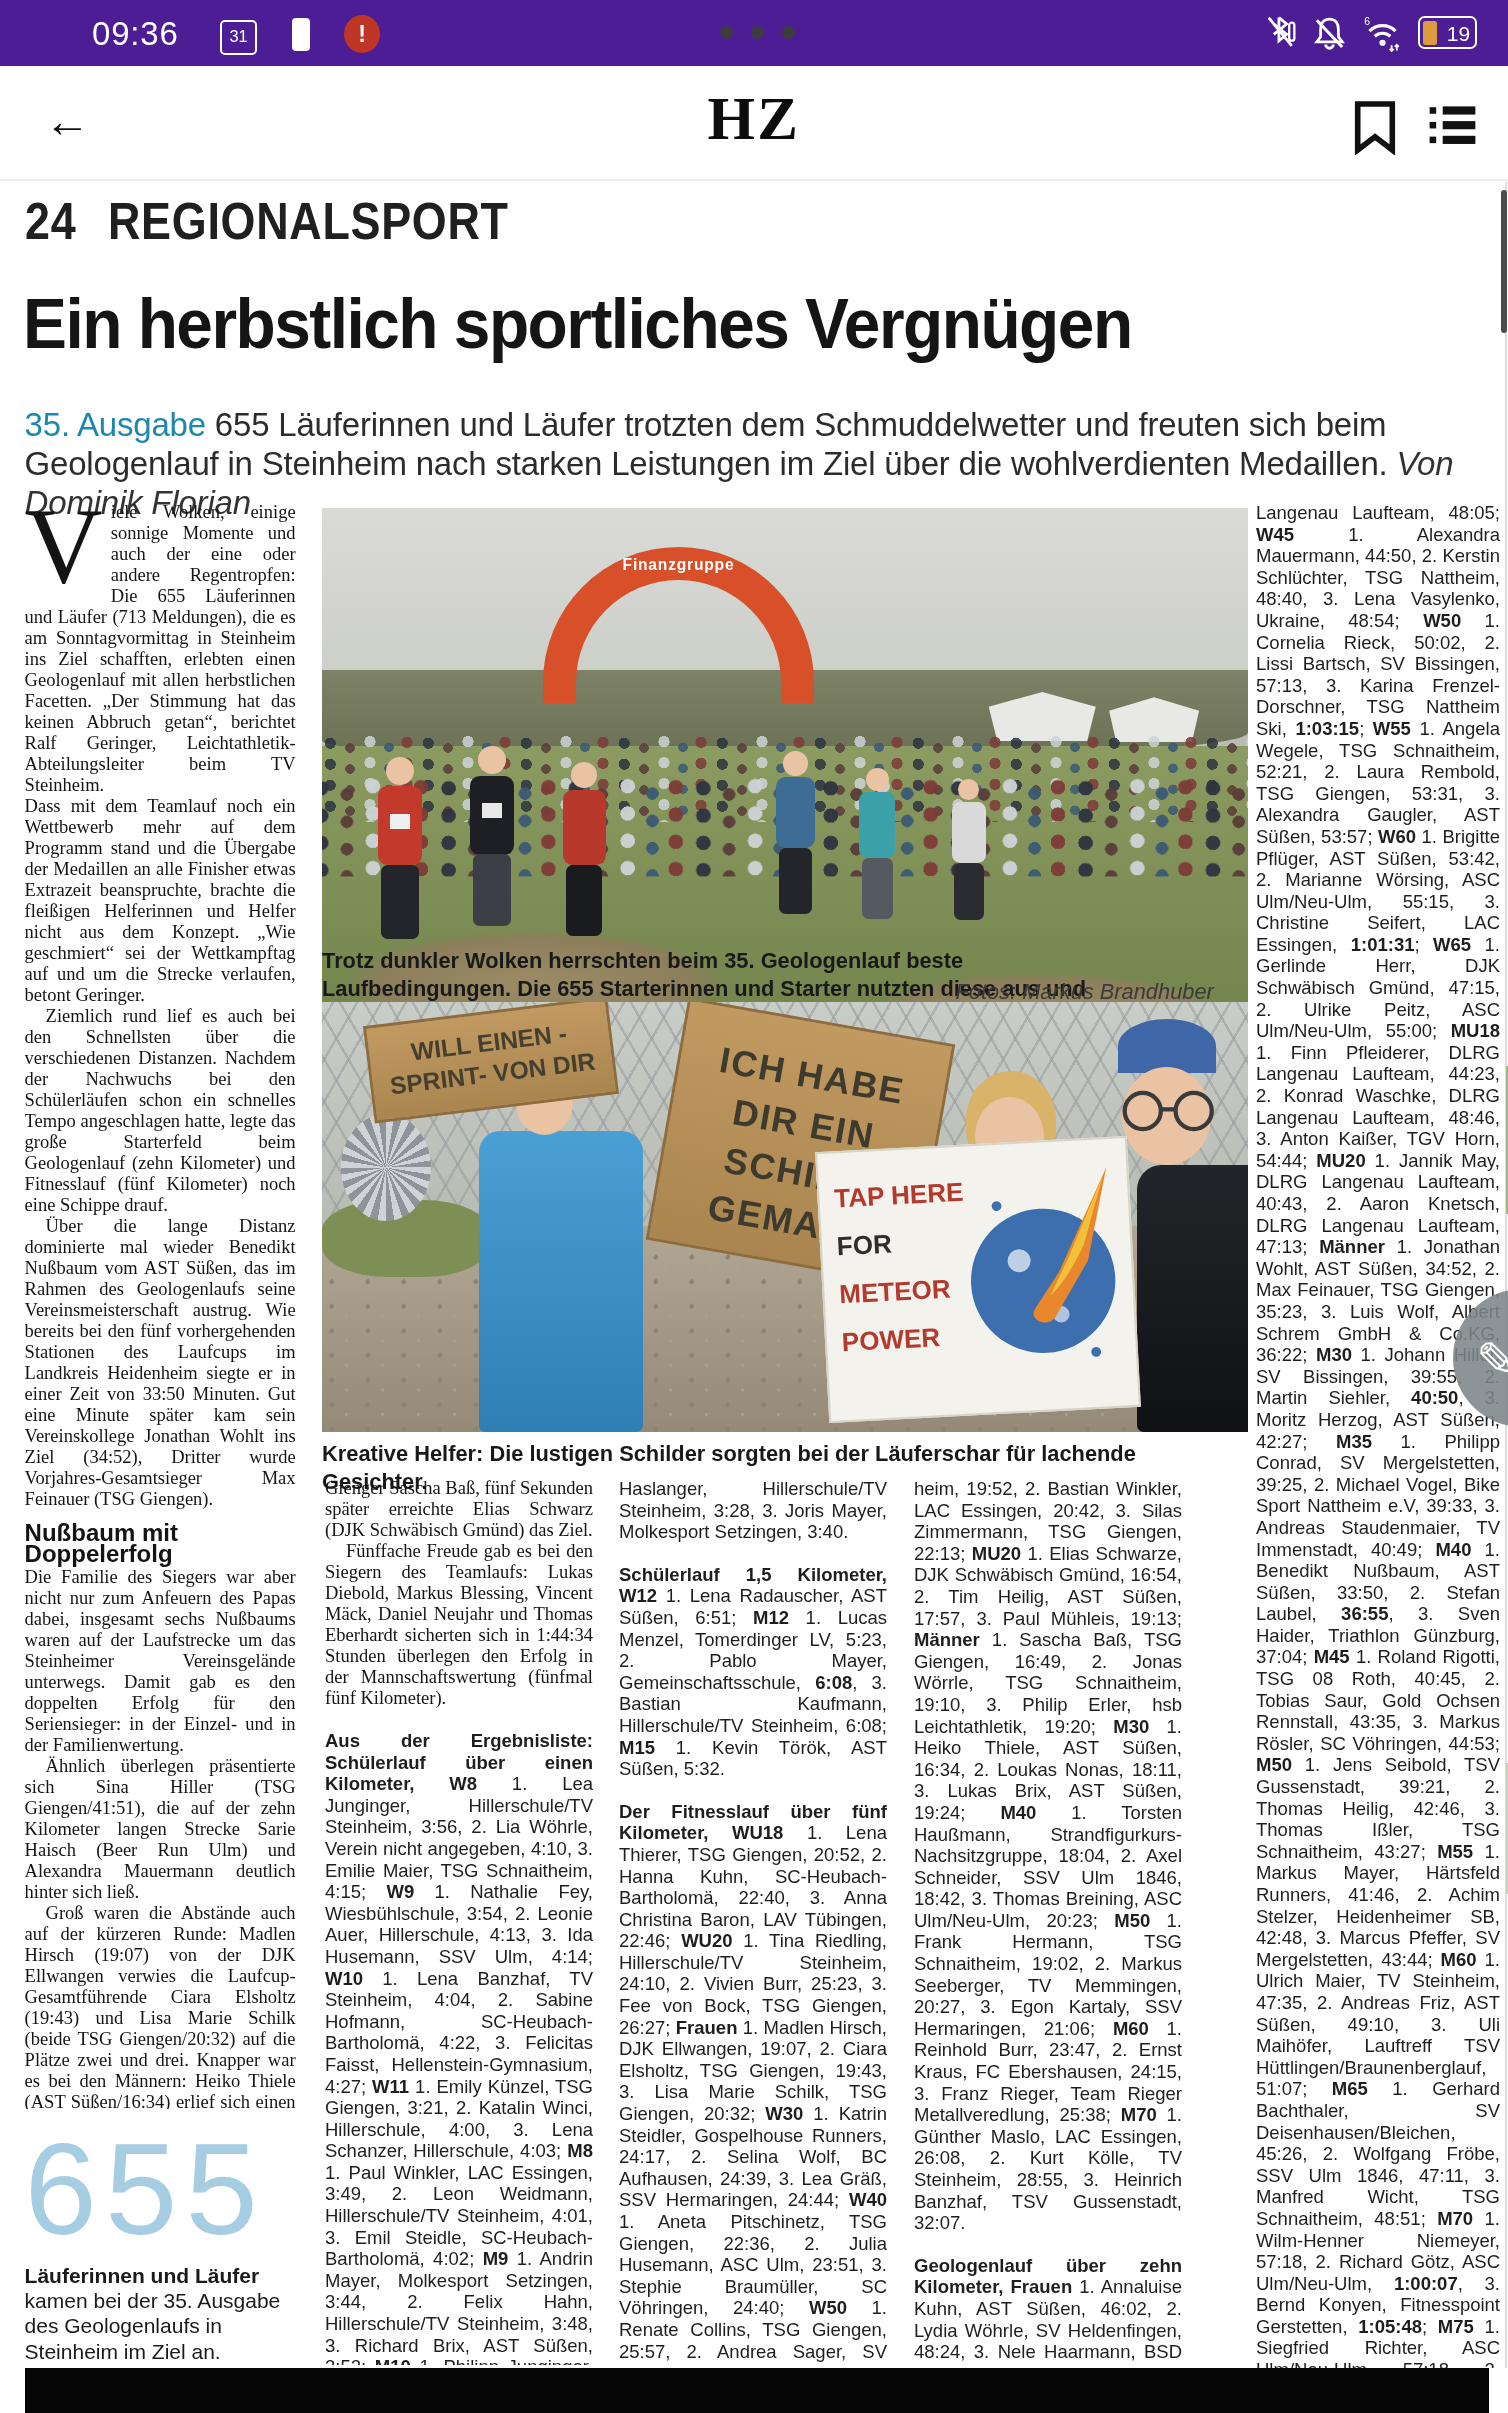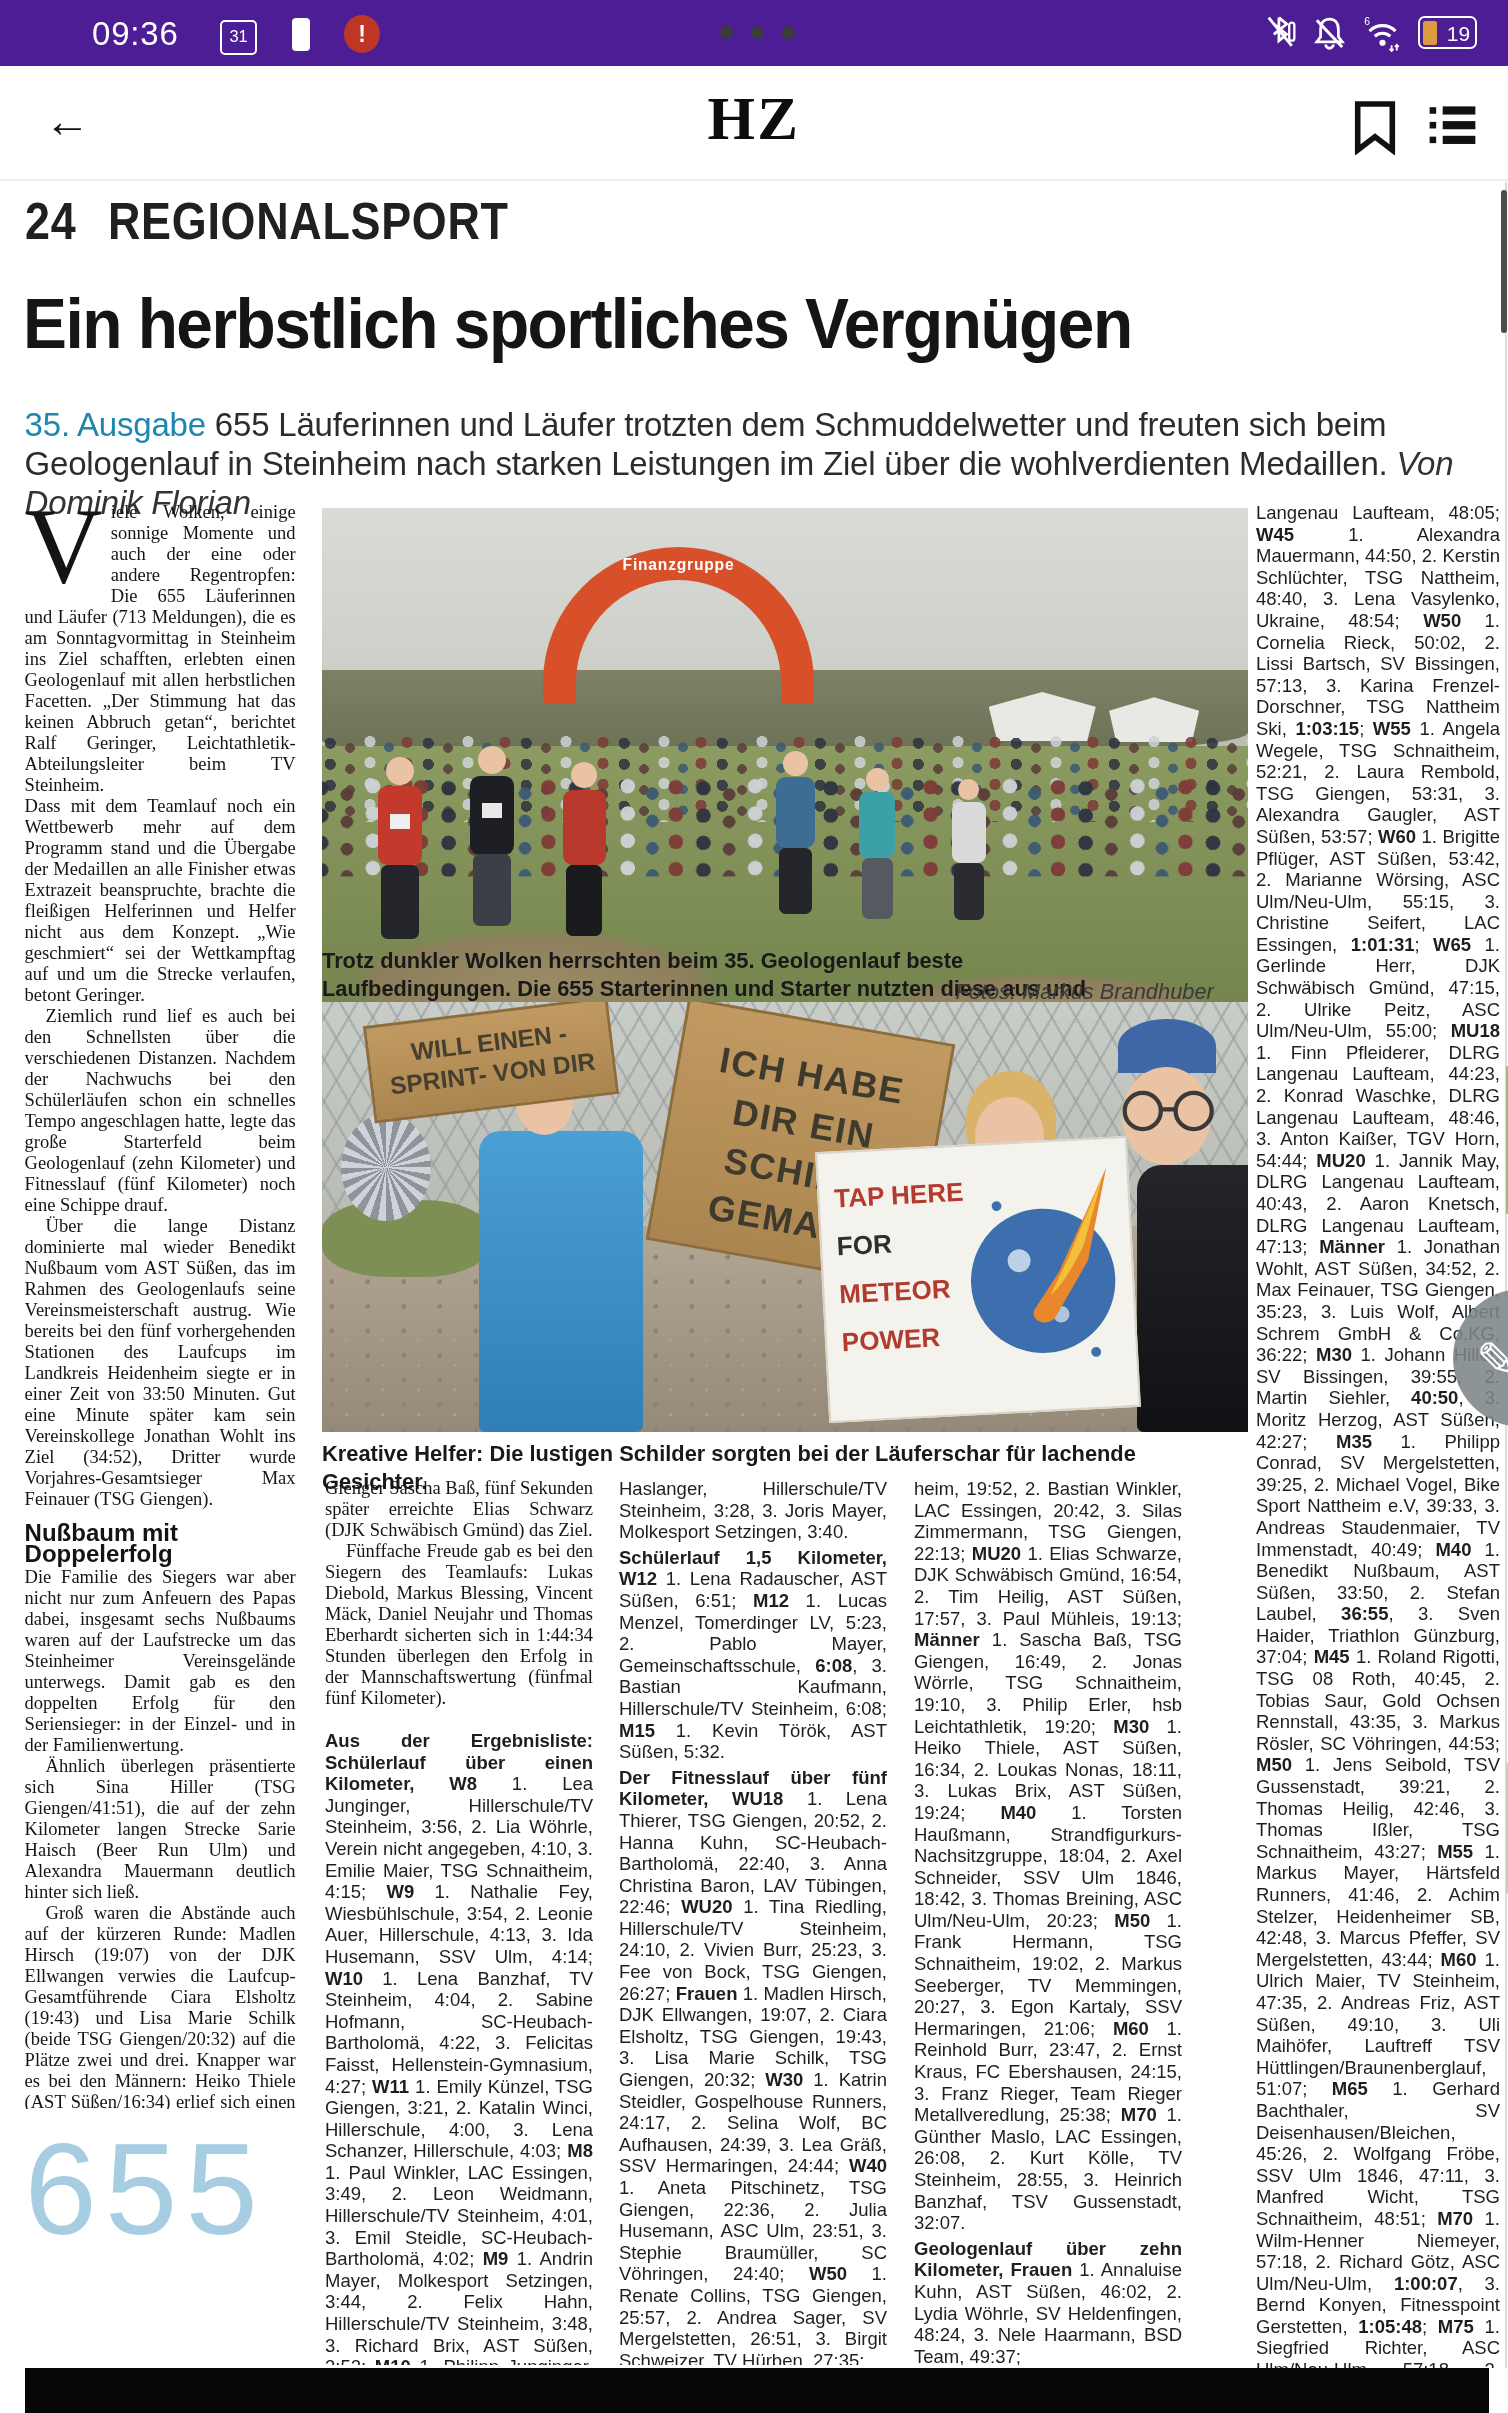"Schülerlauf 1,5 Kilometer, W12 1." .sans-results p + p { margin-top: 4px -> 21px }
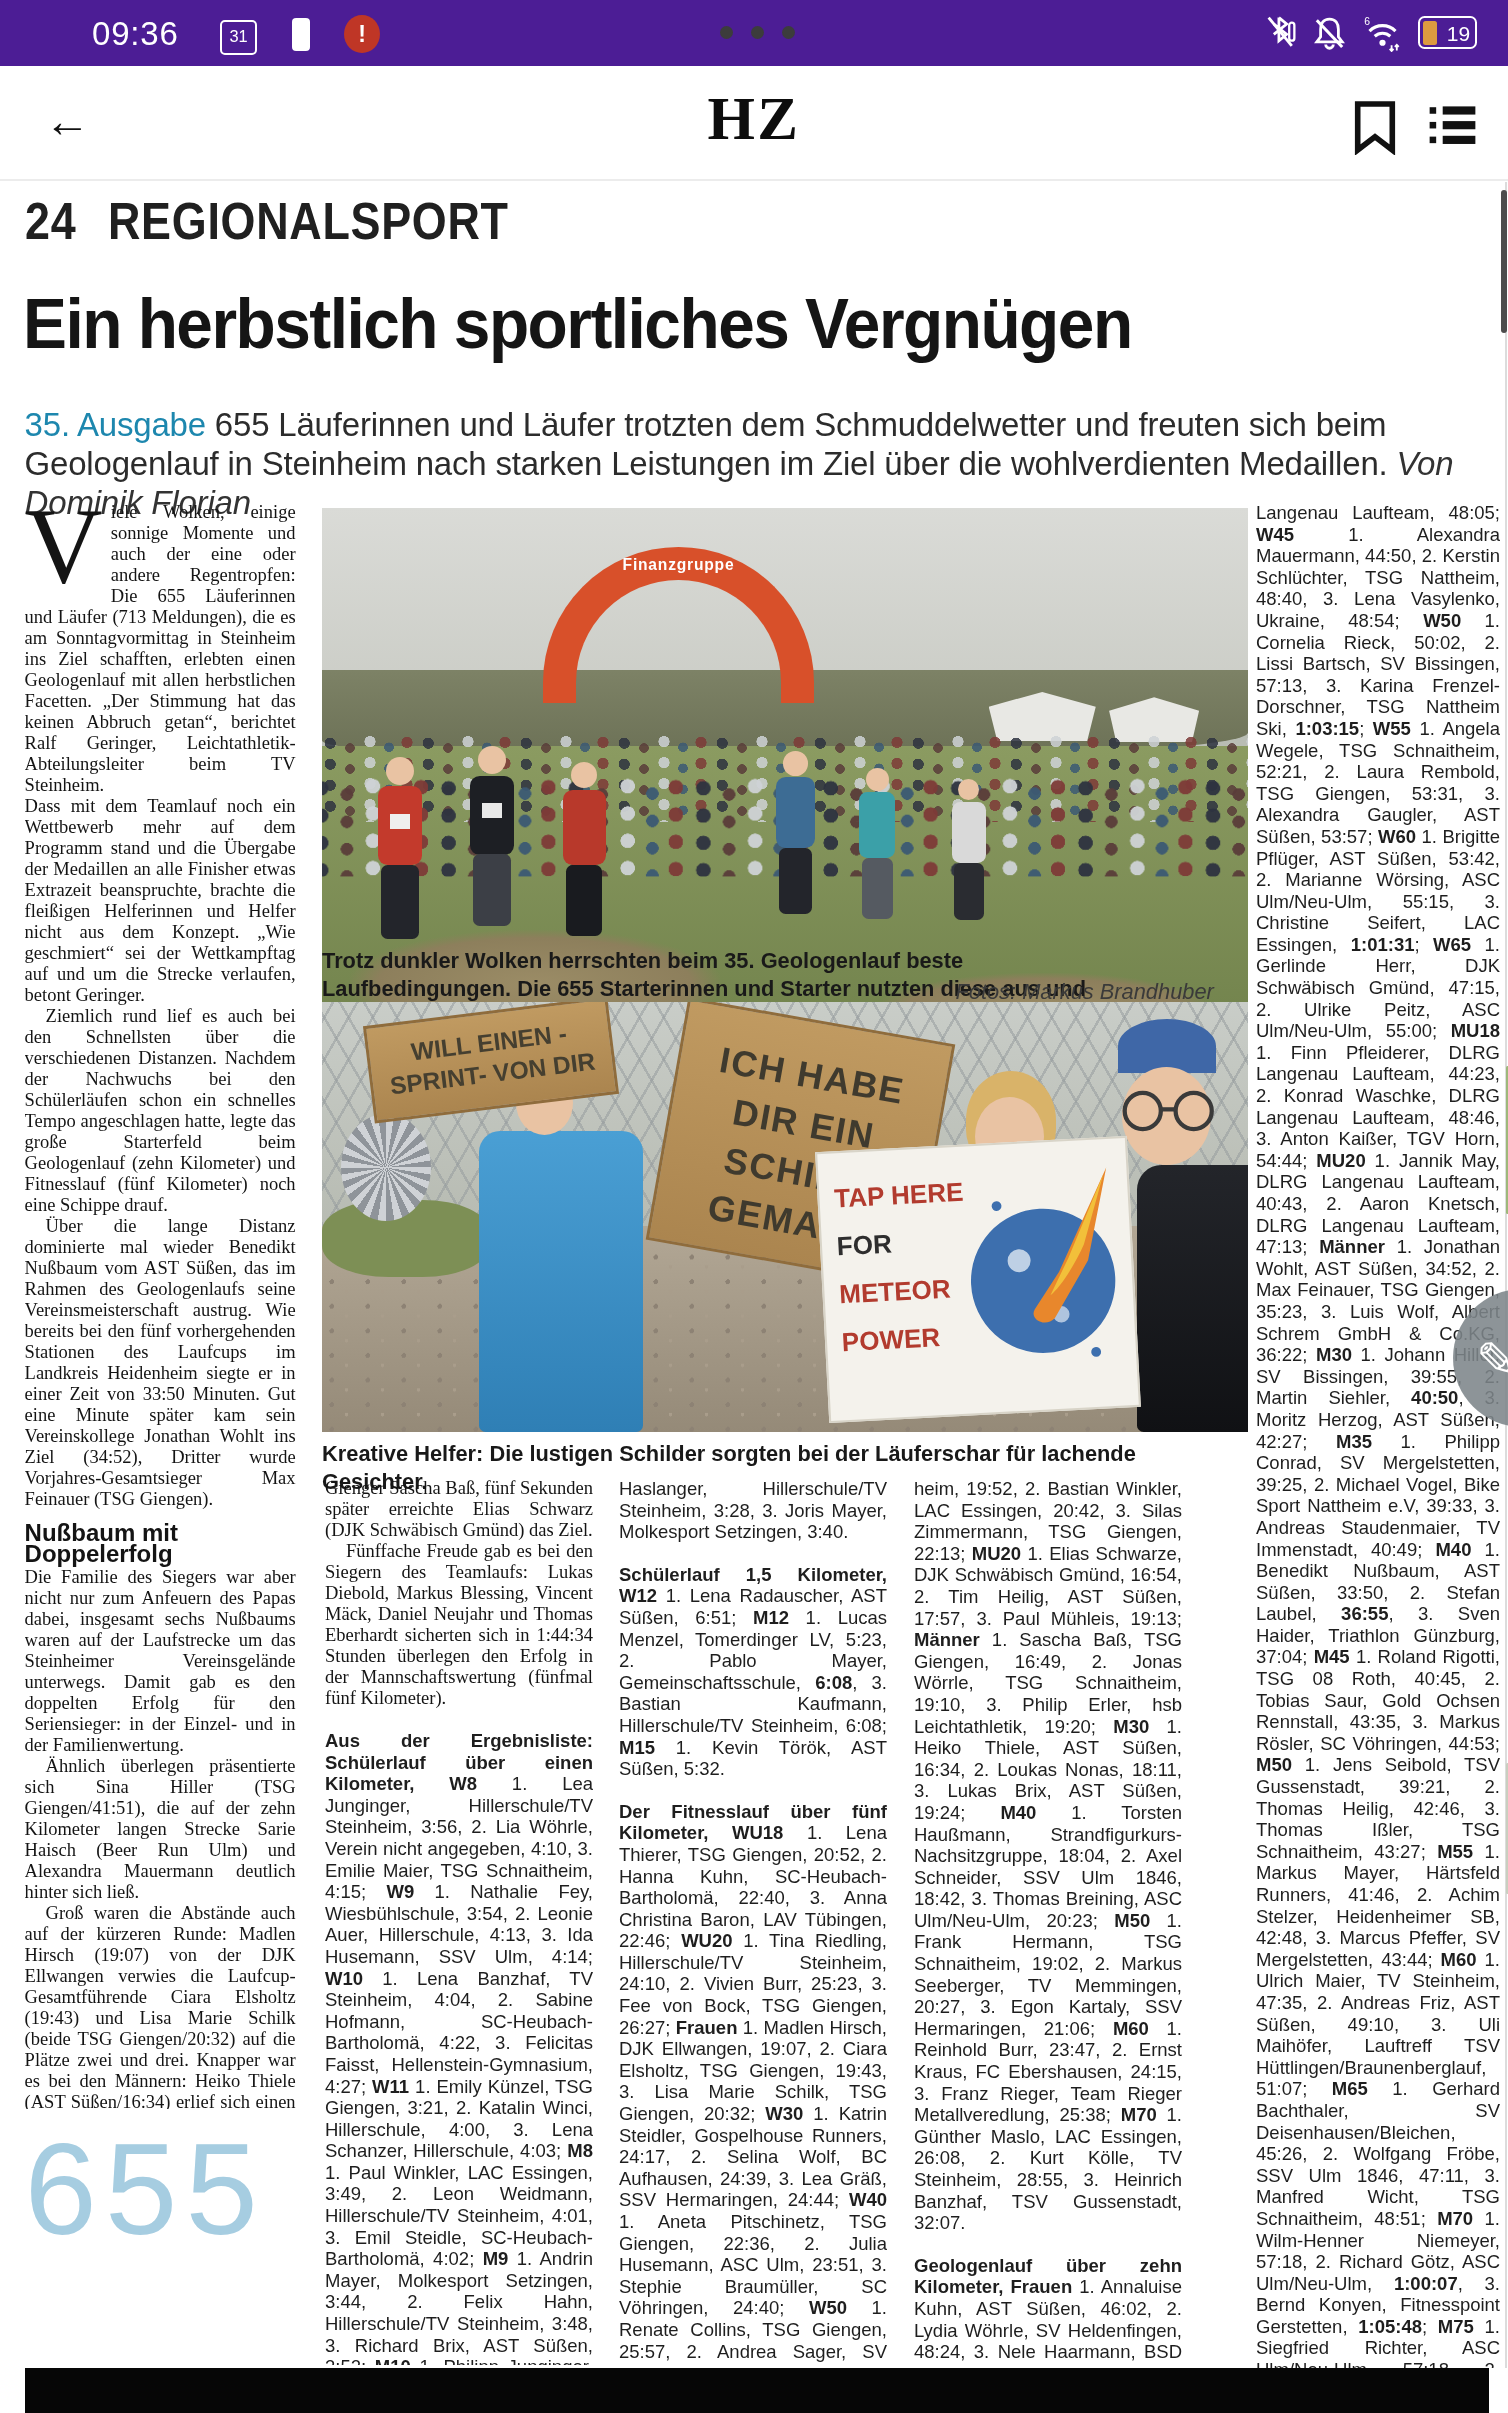"Läuferinnen und Läufer kamen bei" div.cap { html: none -> <div><span></span><b>Läuferinnen und Läufer</b><span> kamen bei der 35. Ausgabe des Geologenlaufs in Steinheim im Ziel an.</span></div> }
